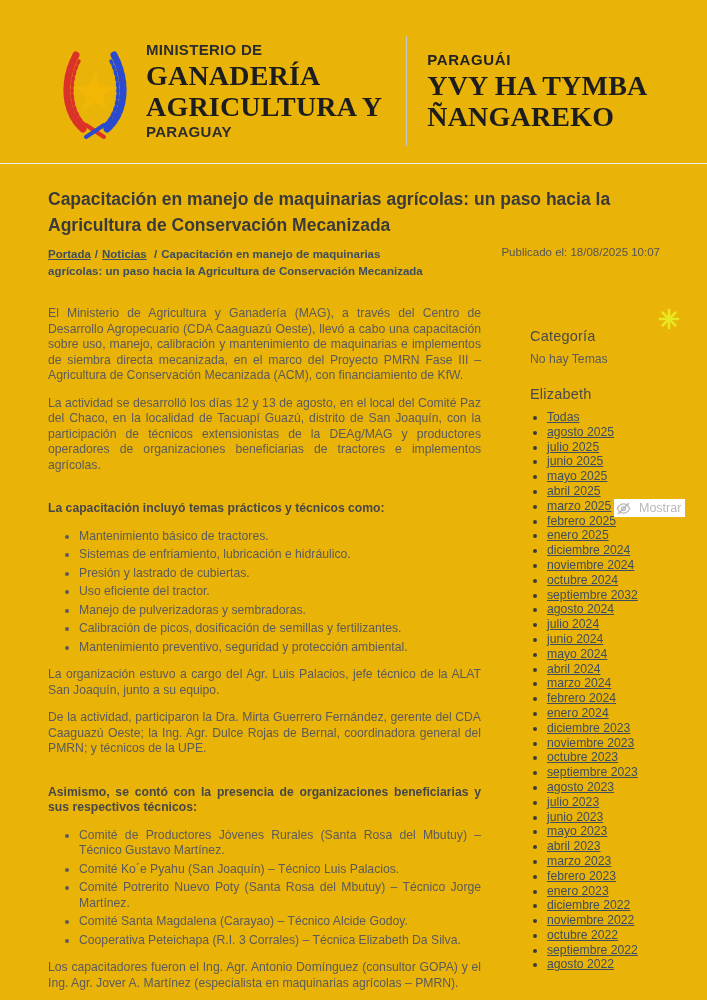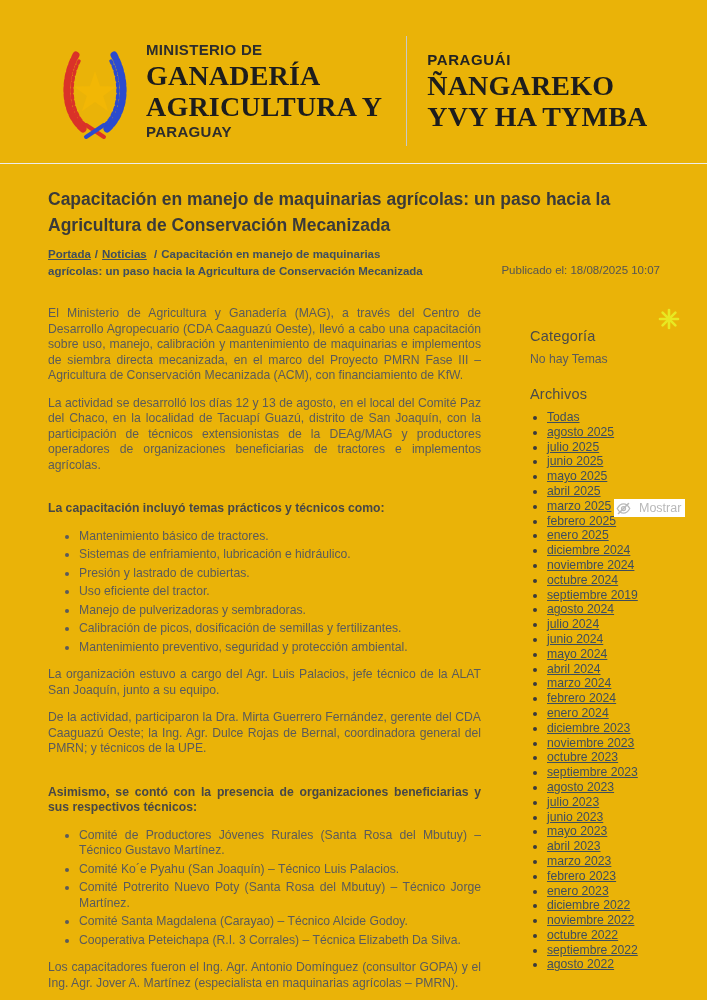"ÑANGAREKO" span.g-big { order: before "YVY HA TYMBA" -> after "YVY HA TYMBA" }
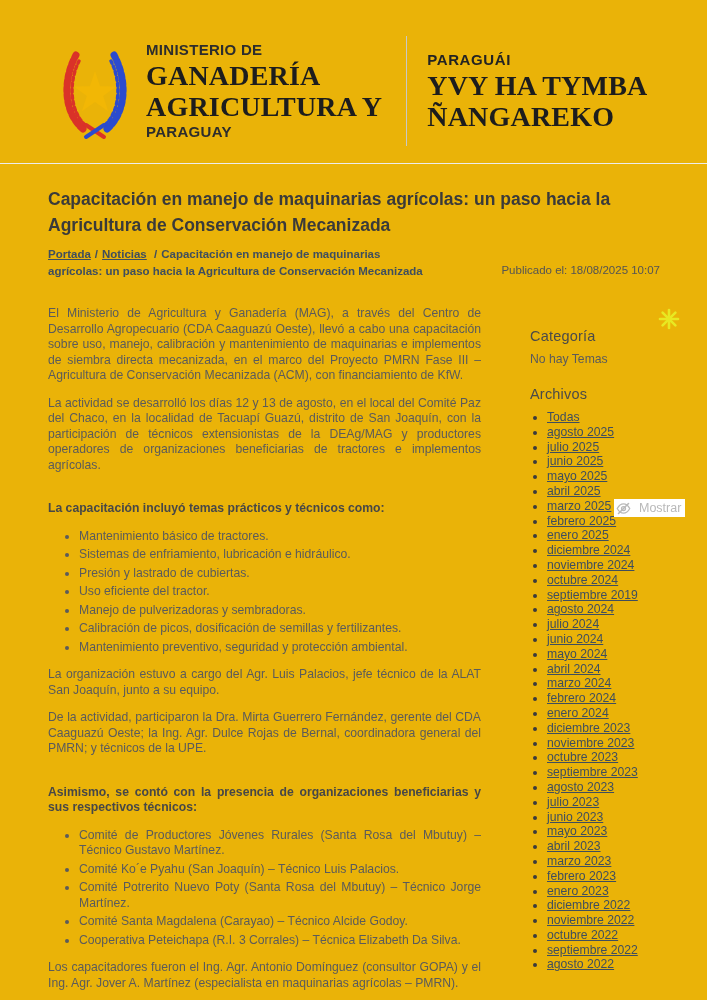"Publicado el: 18/08/2025 10:07" .published { top: 18px -> 0 }
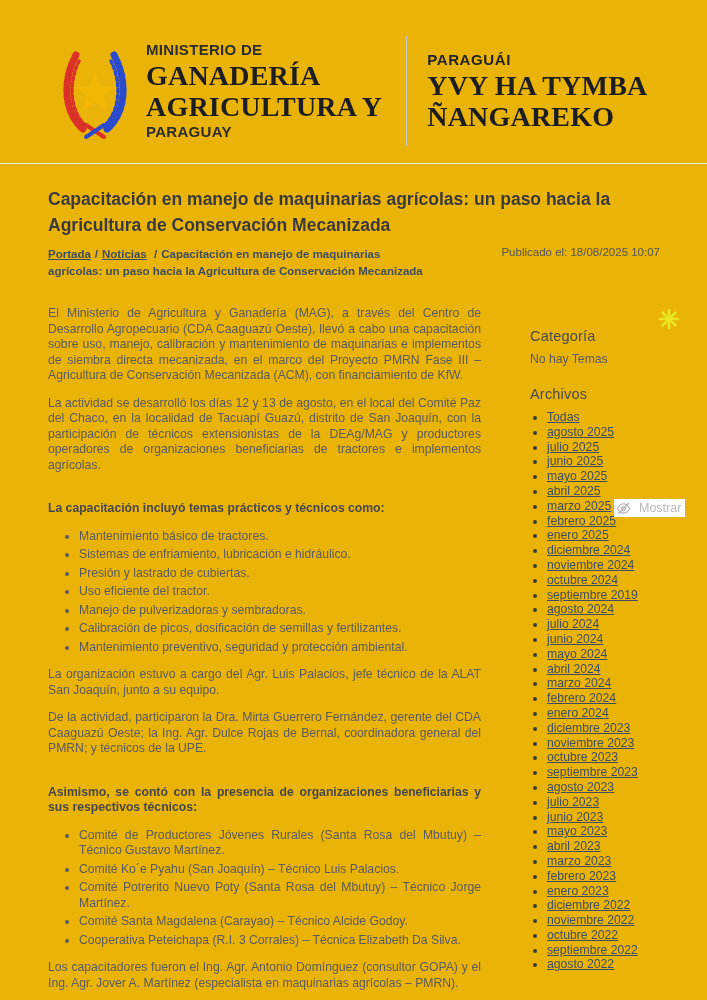"Archivos" h3.archives-title { text: Archivos -> Elizabeth }
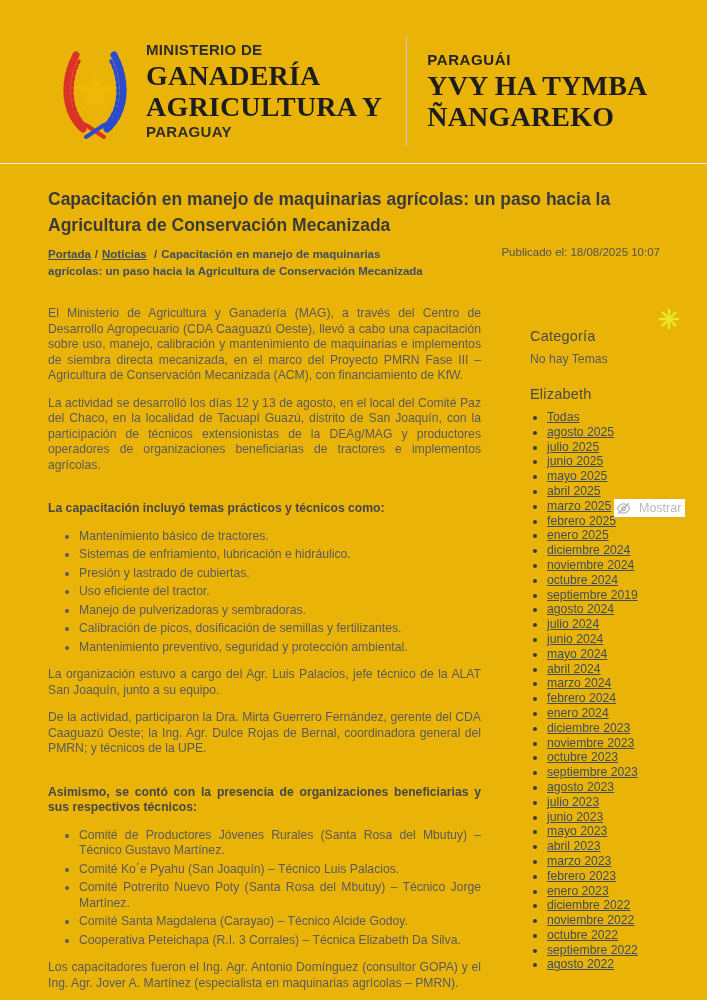"septiembre 2019" span.archive-link { text: 2019 -> 2032 }
